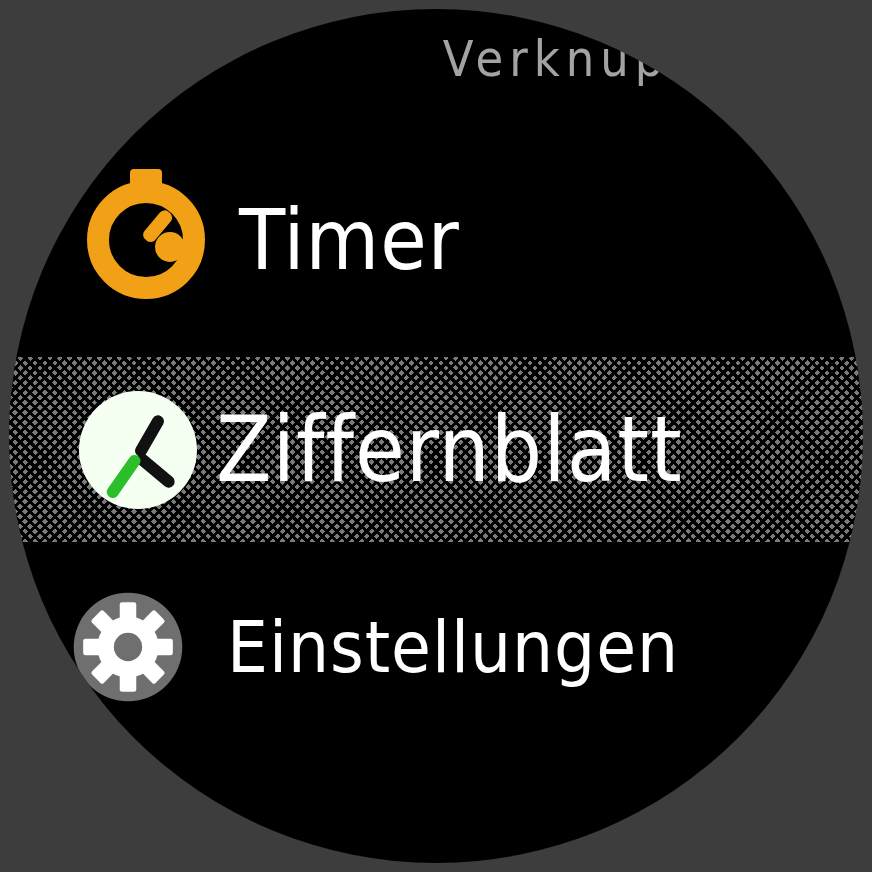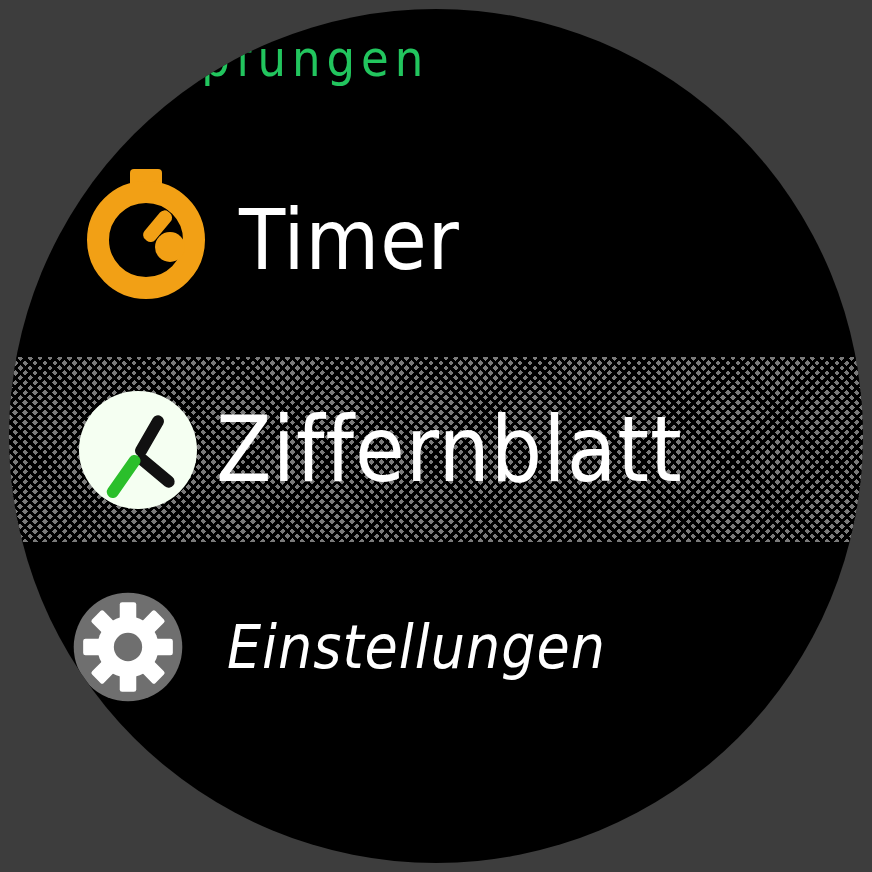"Verknüpfungen" .title { color: #22c55e -> #a3a3a3; text-align: left -> right }
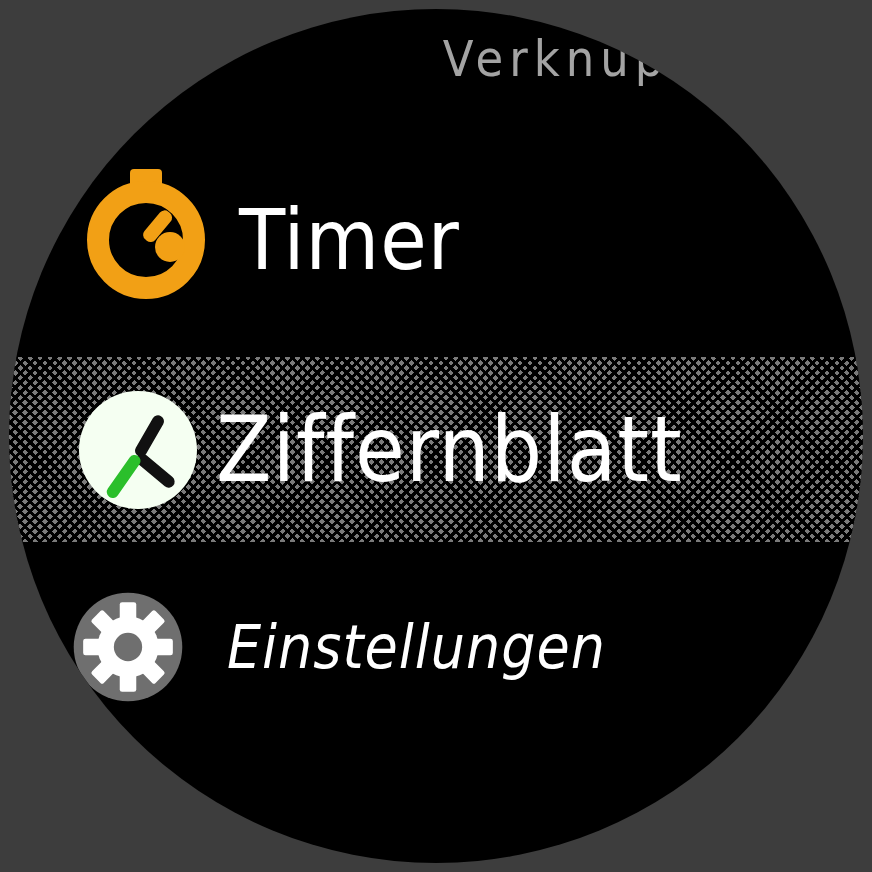"Einstellungen" .row-settings .label { font-size: 60px -> 72px; font-style: italic -> none }
